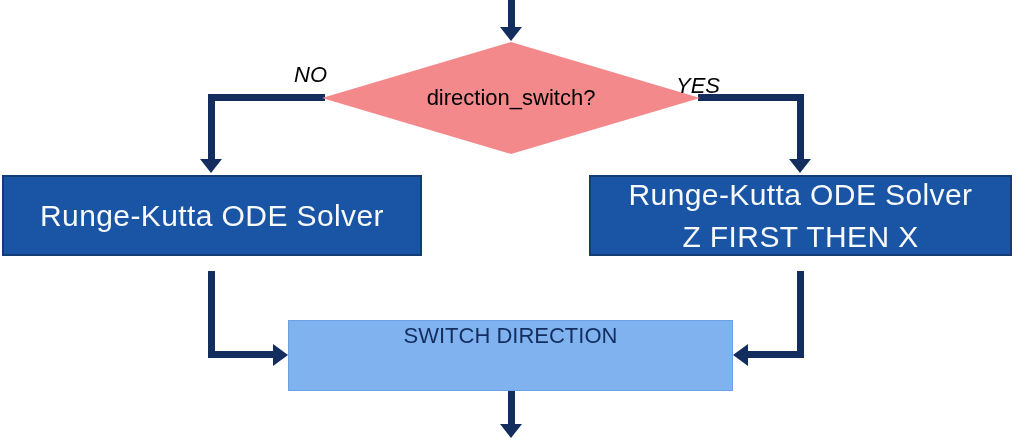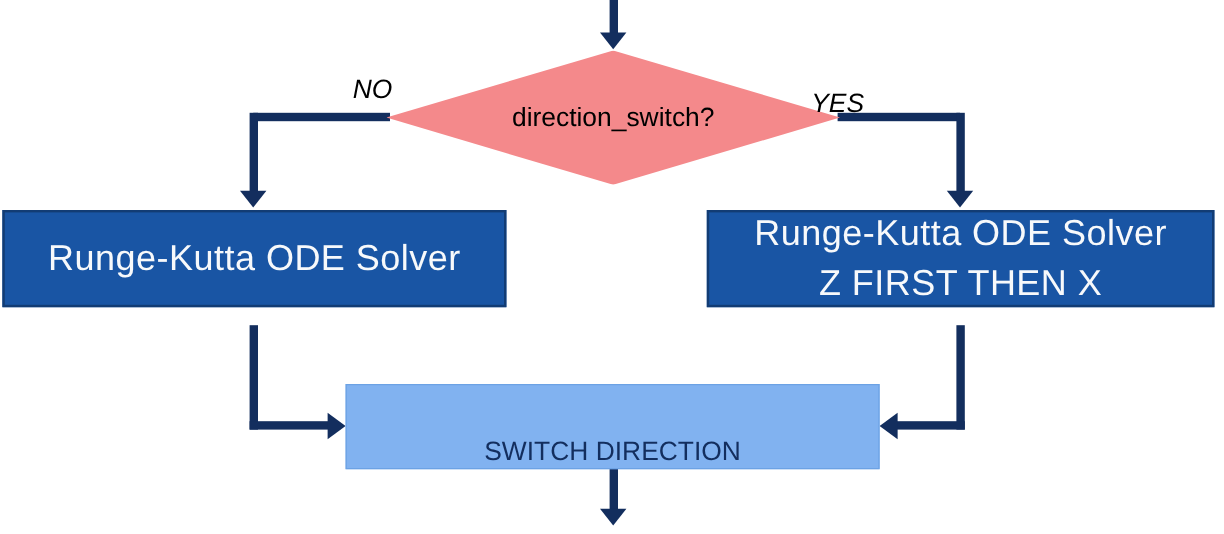"SWITCH DIRECTION" .switch-box { justify-content: flex-end -> space-between }
